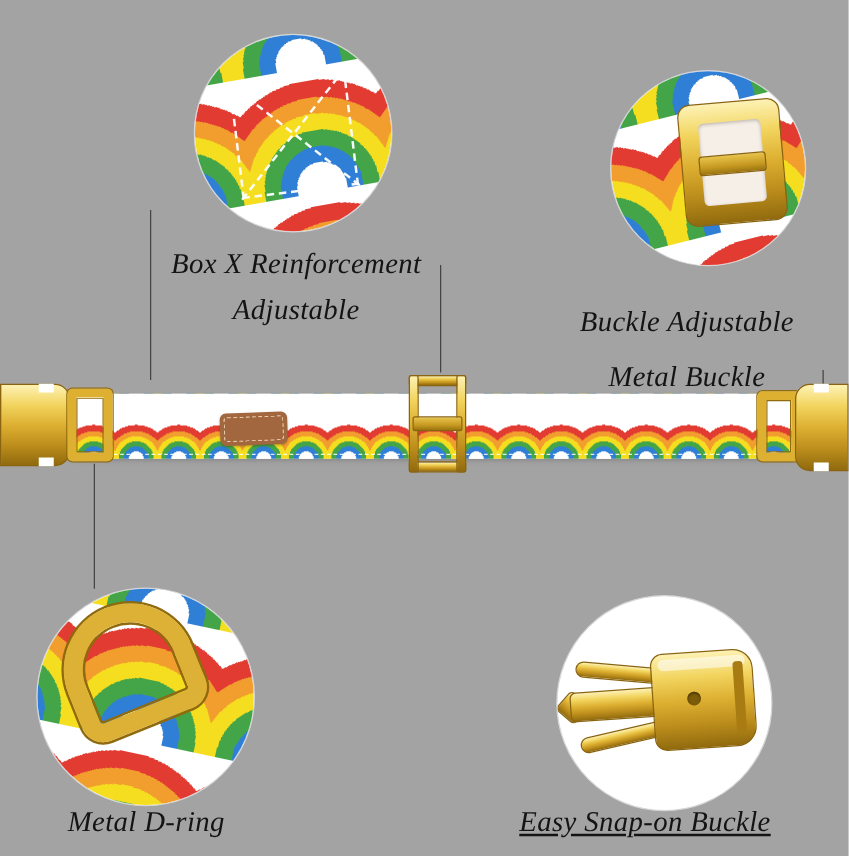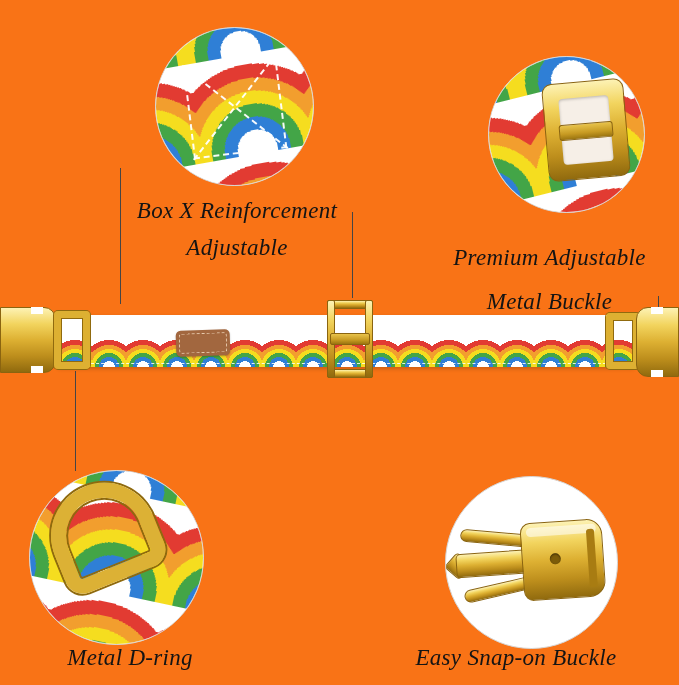"Box X Reinforcement" #root { background: #f97316 -> #a3a3a3 }
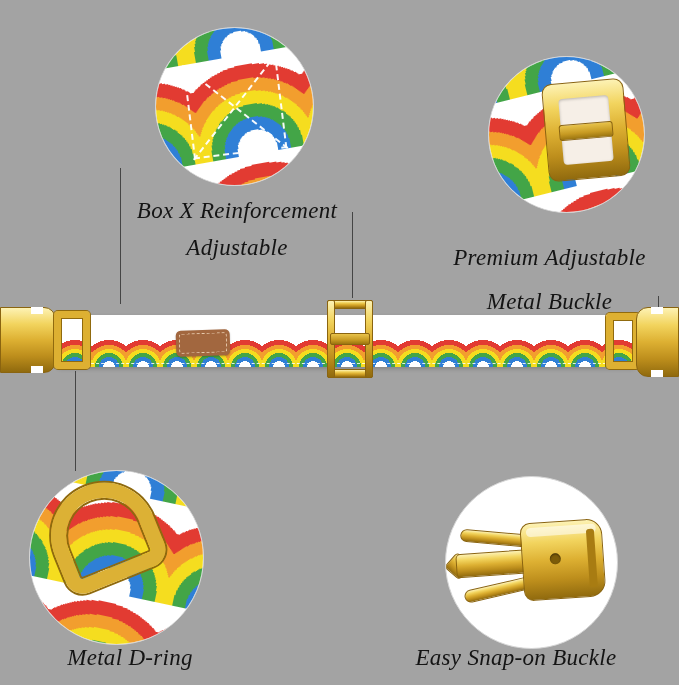"Premium Adjustable" span { text: Premium -> Buckle }
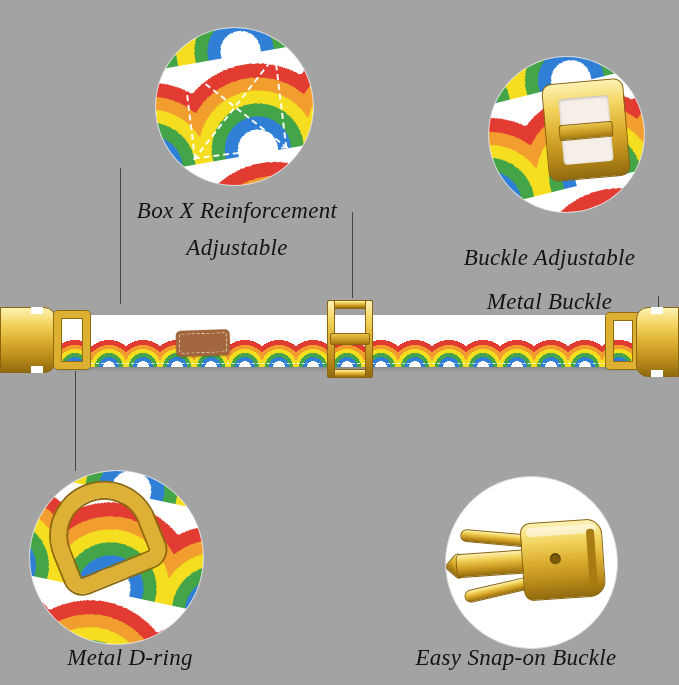"Metal D-ring" #t-dring { left: 40px -> 27px }
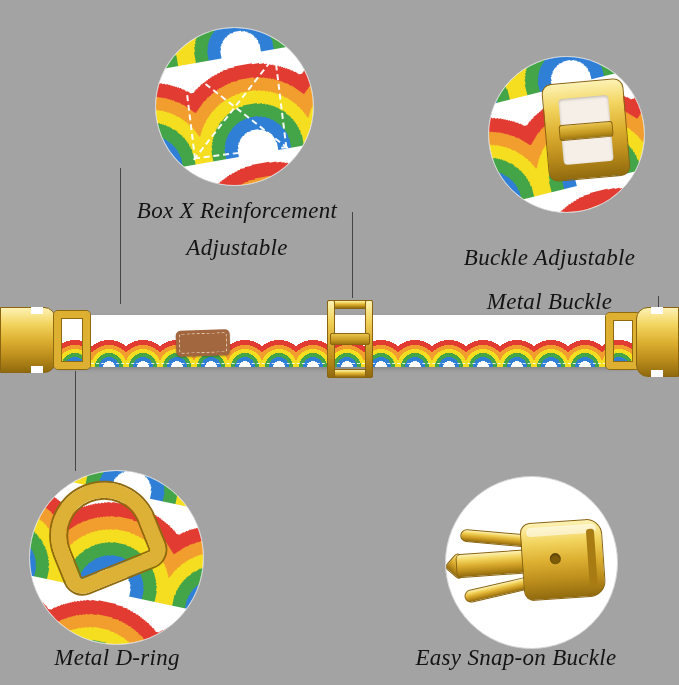"Easy Snap-on Buckle" #t-snap { text-decoration: none -> underline }
